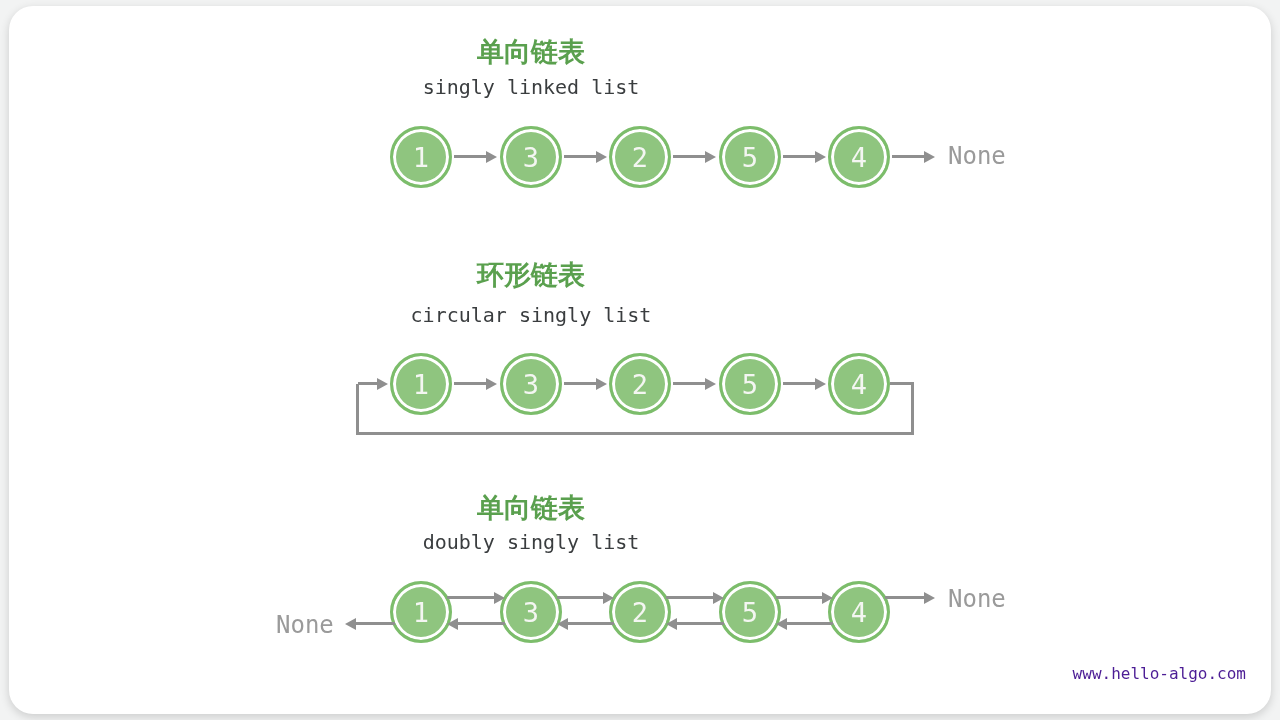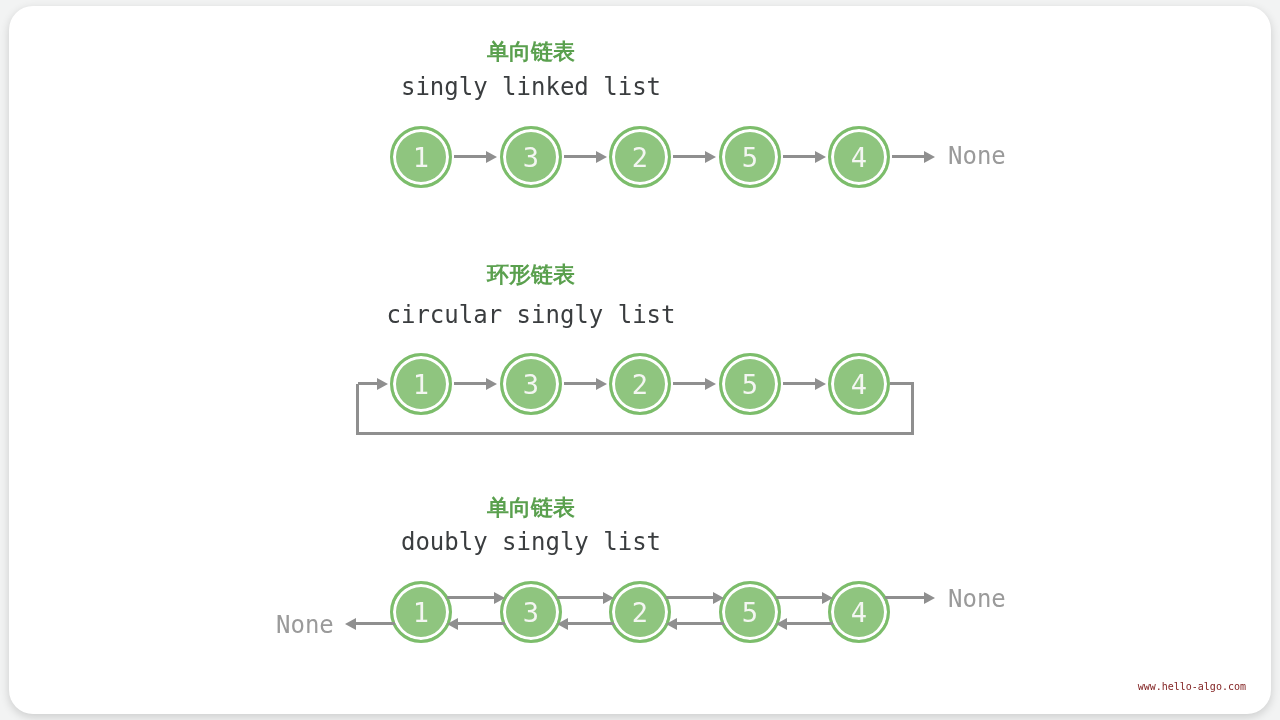"单向链表" .title { font-size: 22px -> 27px }
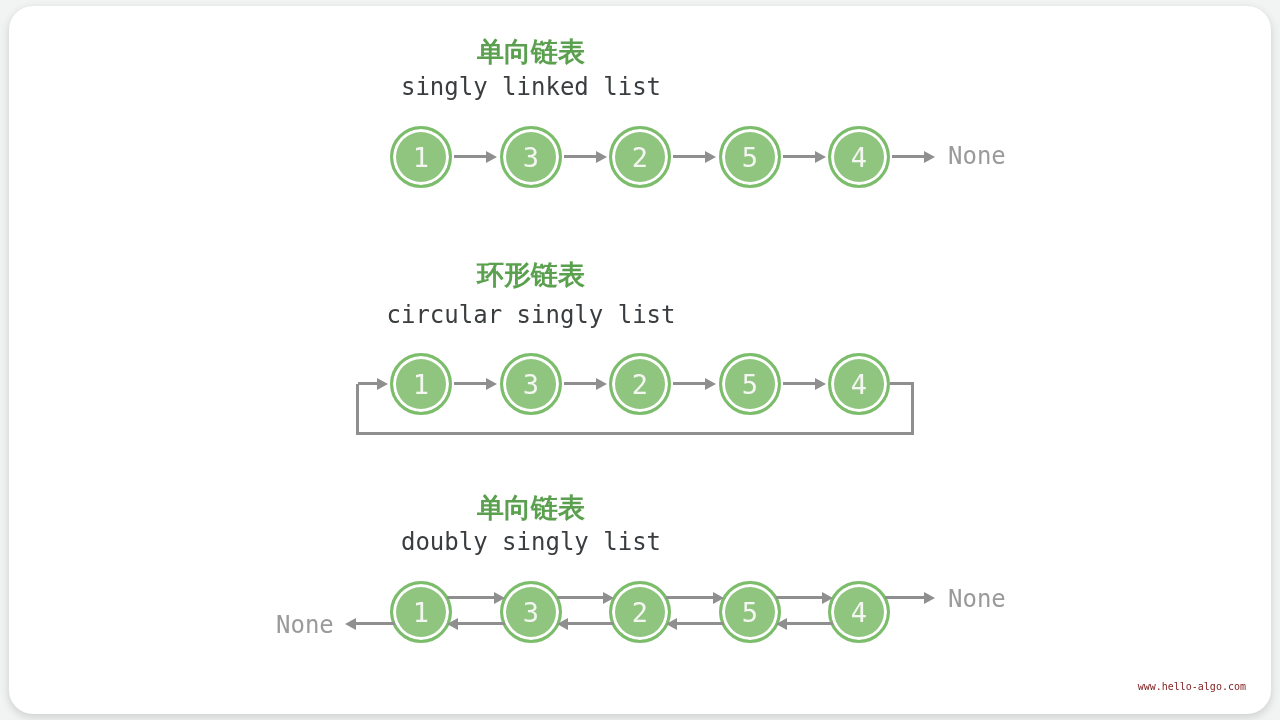"singly linked list" .subtitle { font-size: 24px -> 20px }
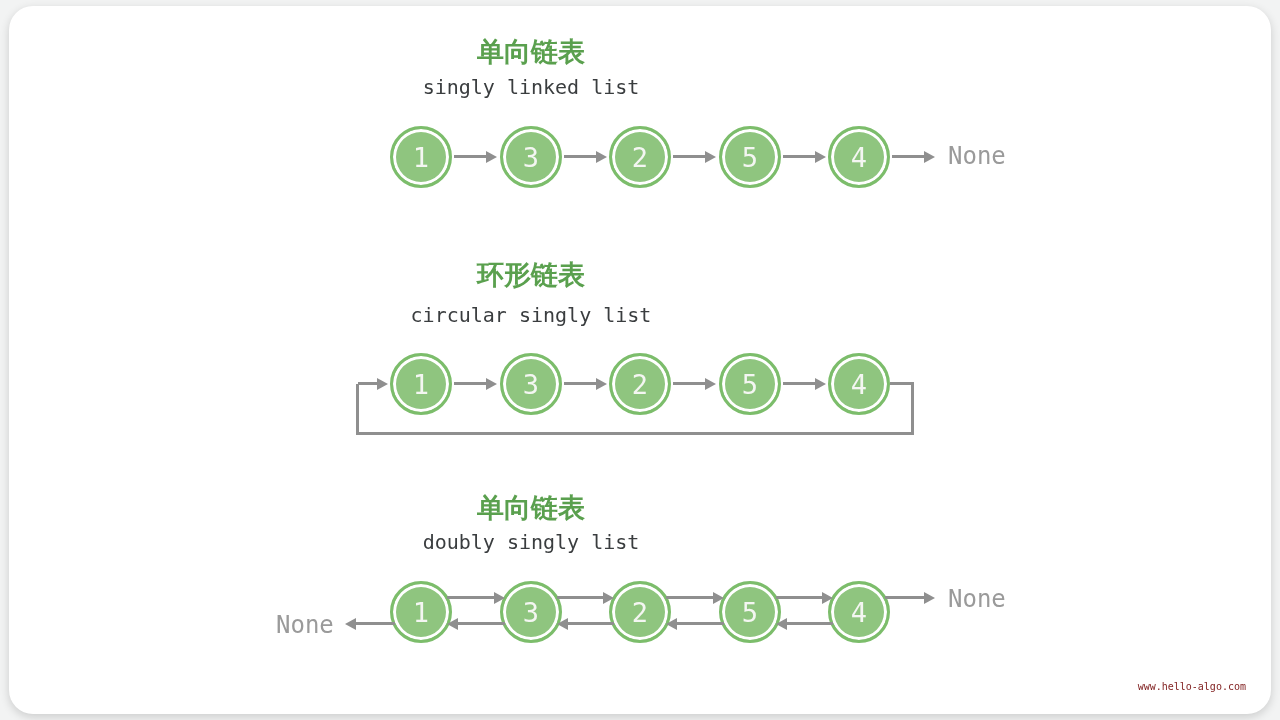"www.hello-algo.com" .watermark { color: #7f1d1d -> #4c1d95; font-size: 10px -> 16px; top: 681px -> 664px }
